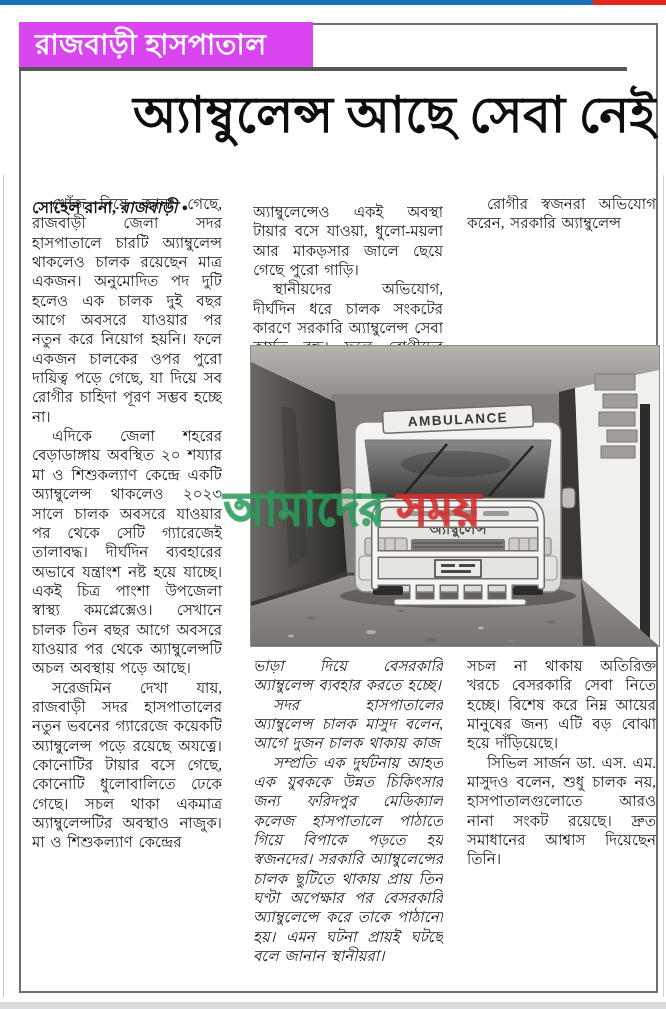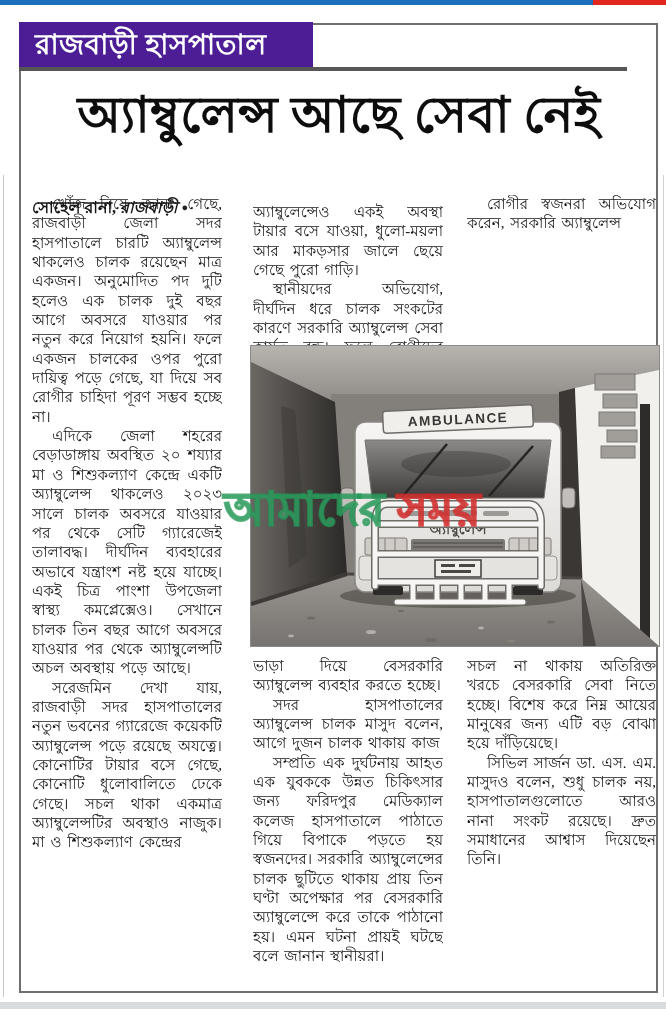"রাজবাড়ী হাসপাতাল" .kicker { background: #4c1d95 -> #d946ef }
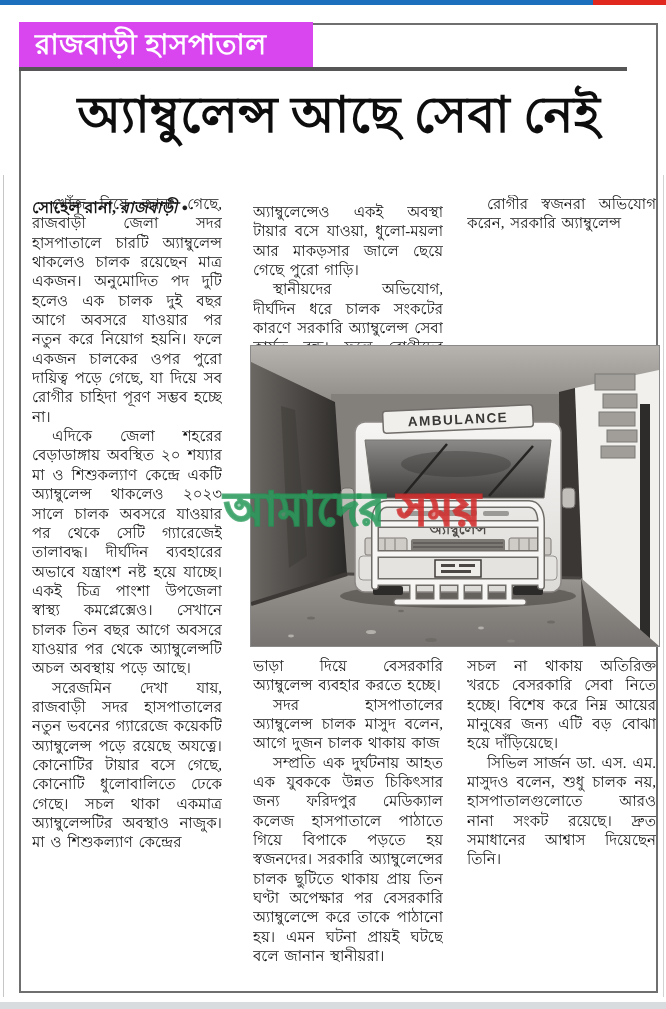"অ্যাম্বুলেন্স আছে সেবা নেই" .headline { text-align: center -> right }
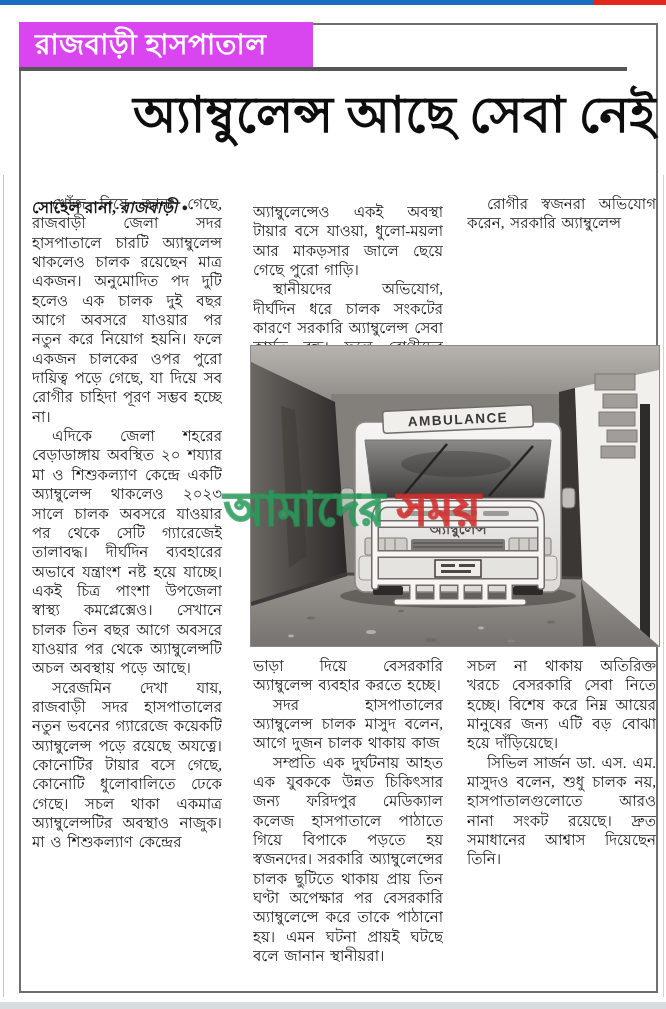"ভাড়া দিয়ে বেসরকারি অ্যাম্বুলেন্স" .col2b { font-style: none -> italic }
